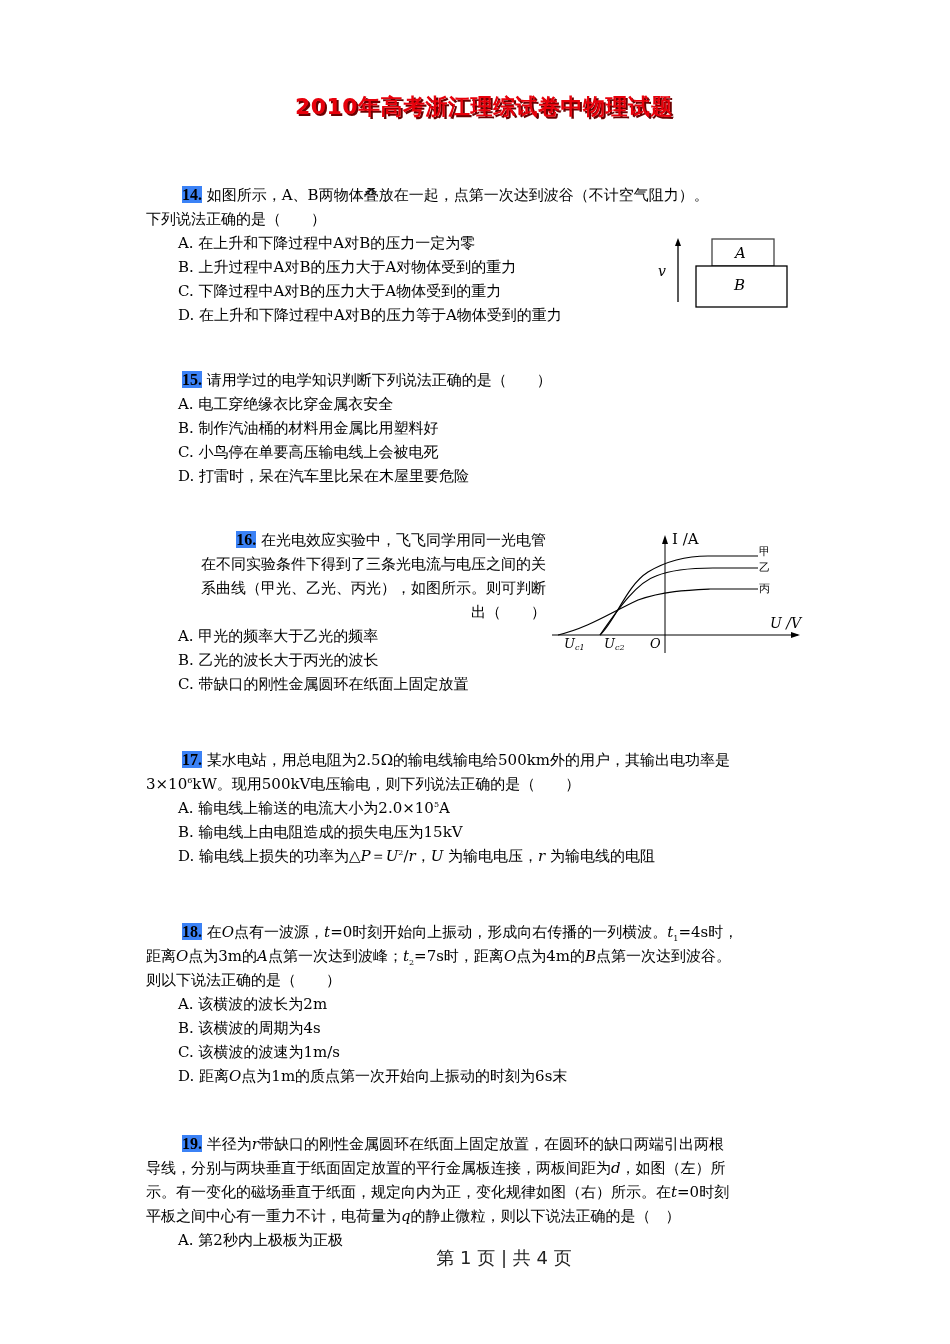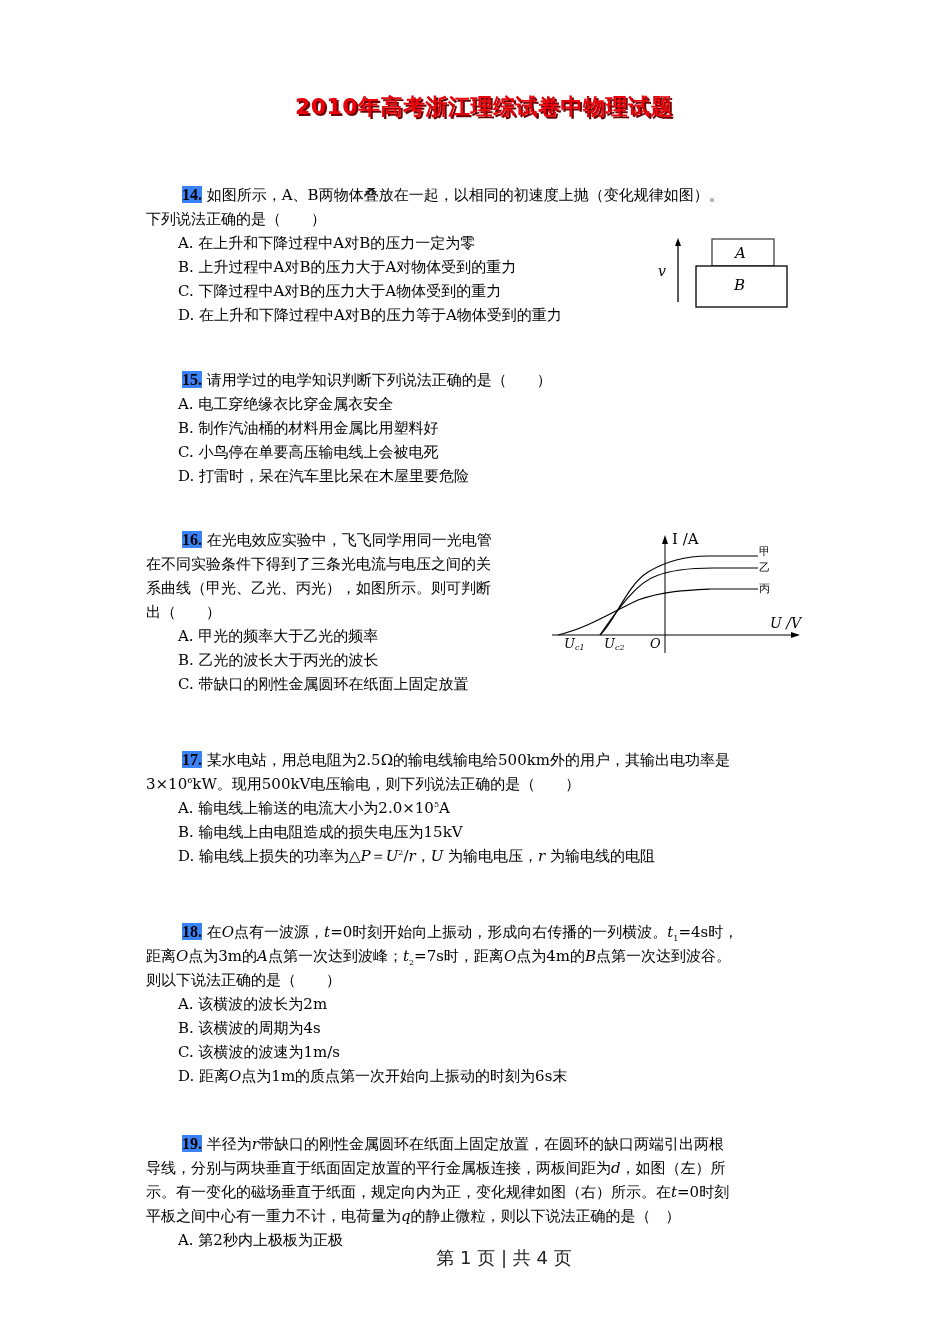"如图所示，A、B两物体叠放在一起，以相同的初速度上抛（变化规律如图）。" span { text: 以相同的初速度上抛（变化规律如图 -> 点第一次达到波谷（不计空气阻力 }
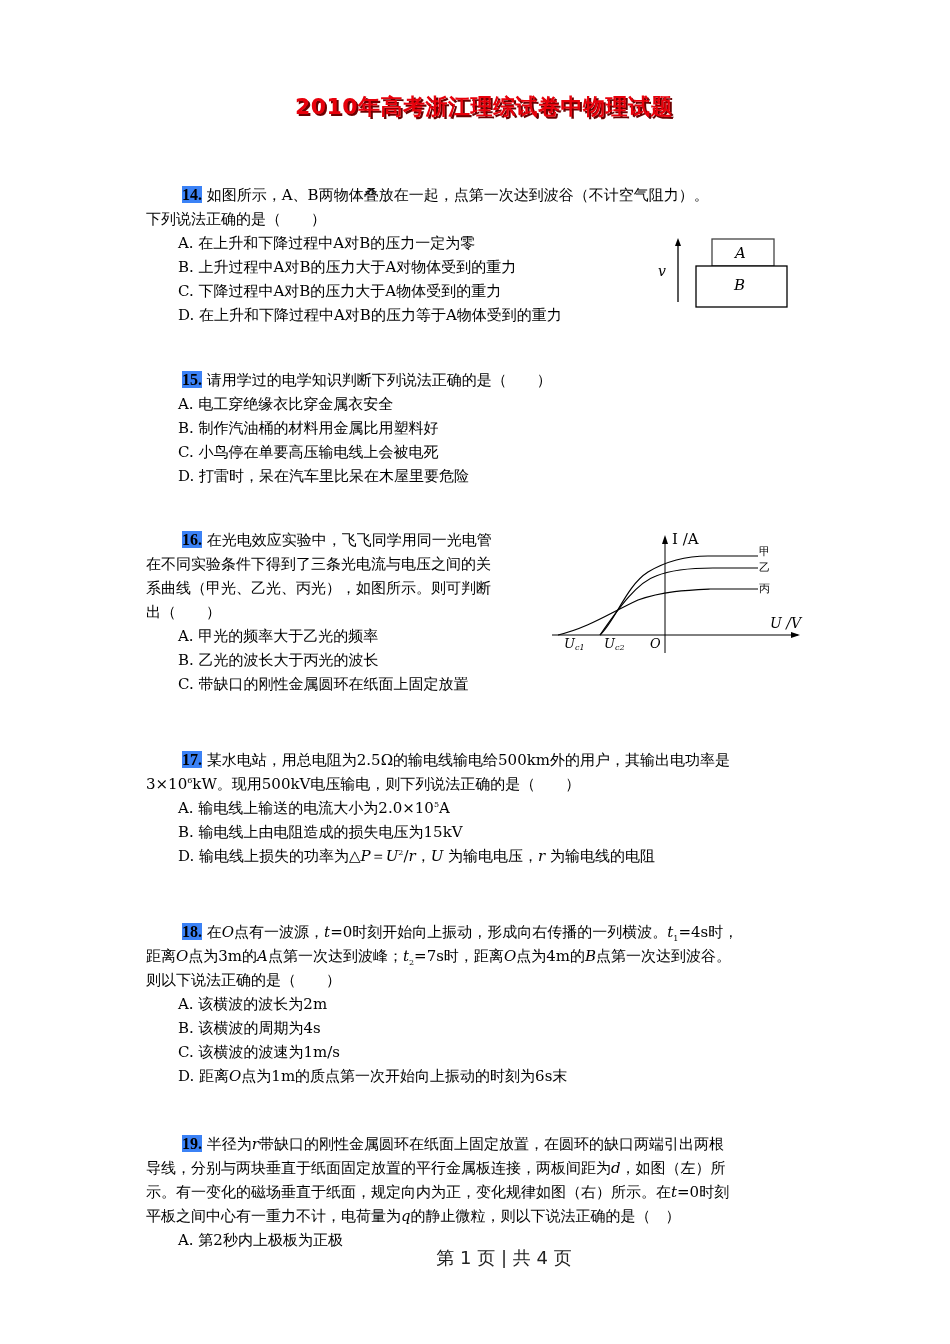"16. 在光电效应实验中，飞飞同学用同一光电管" div.q { text-align: none -> right }
